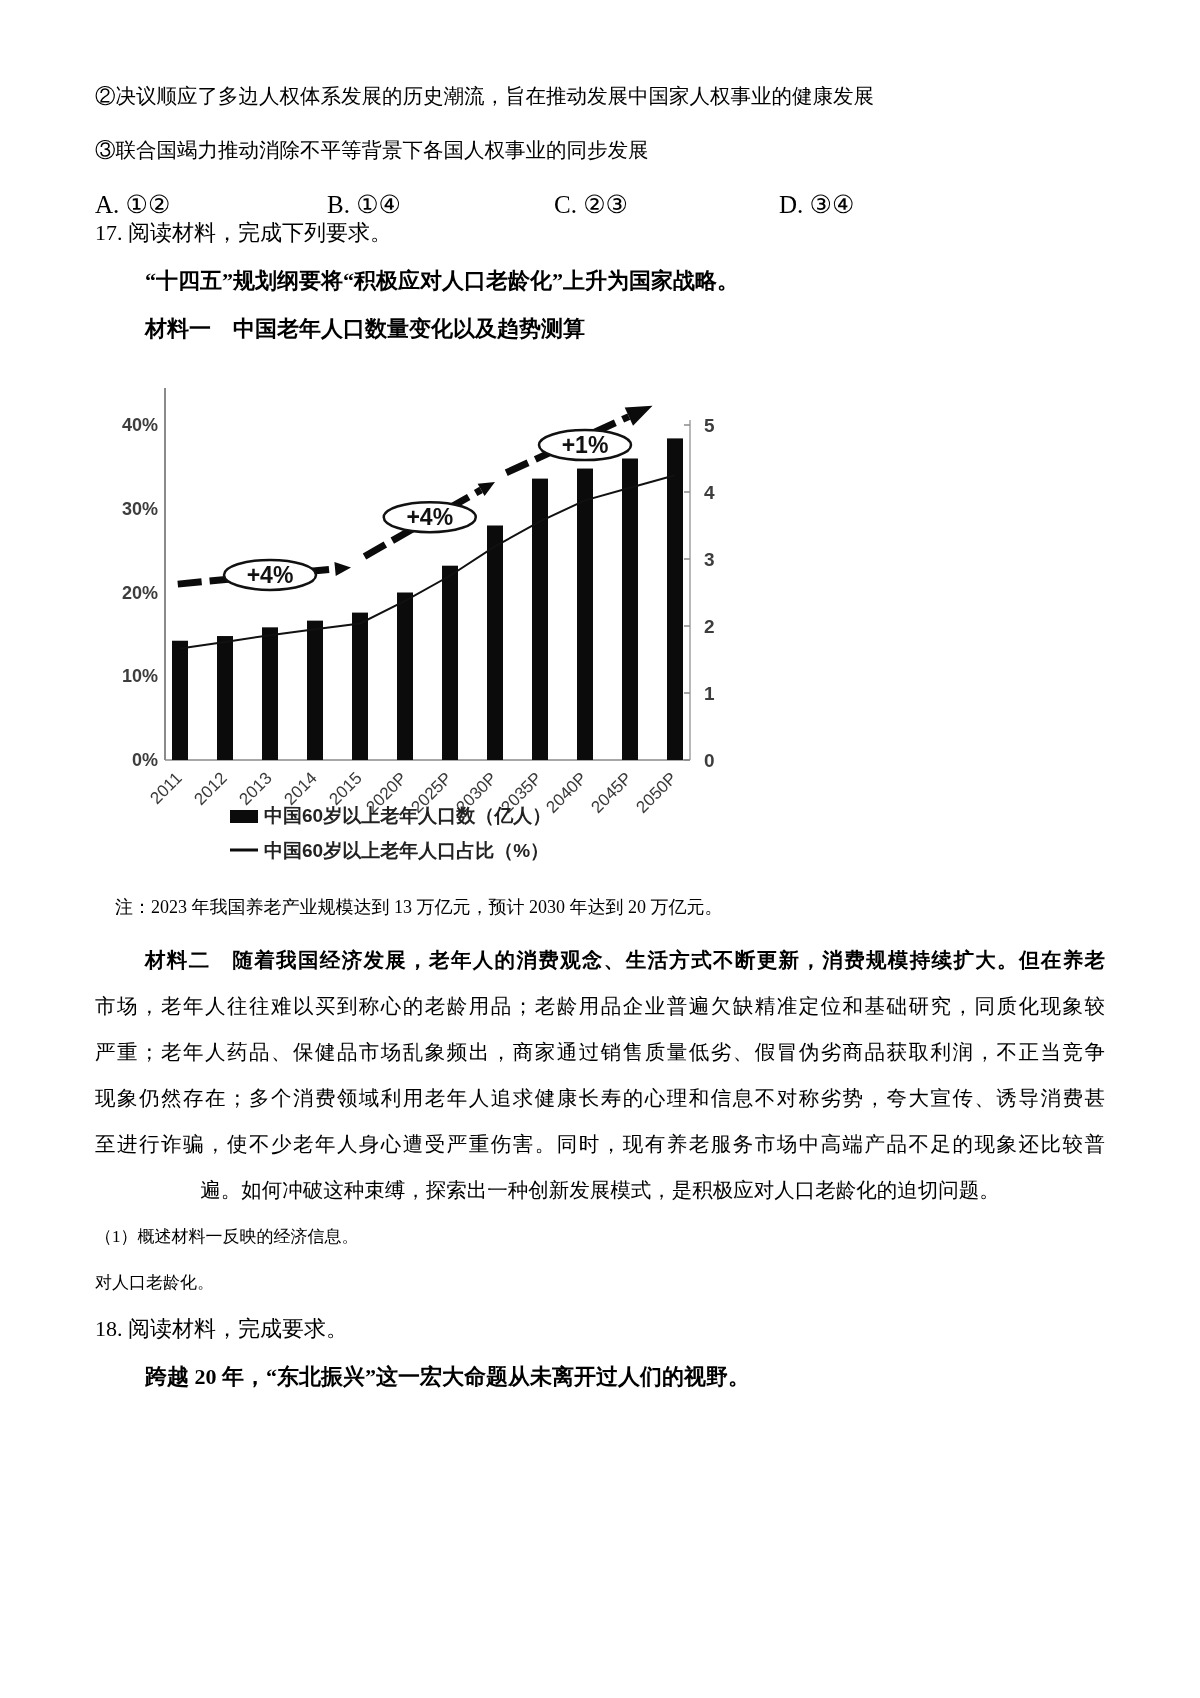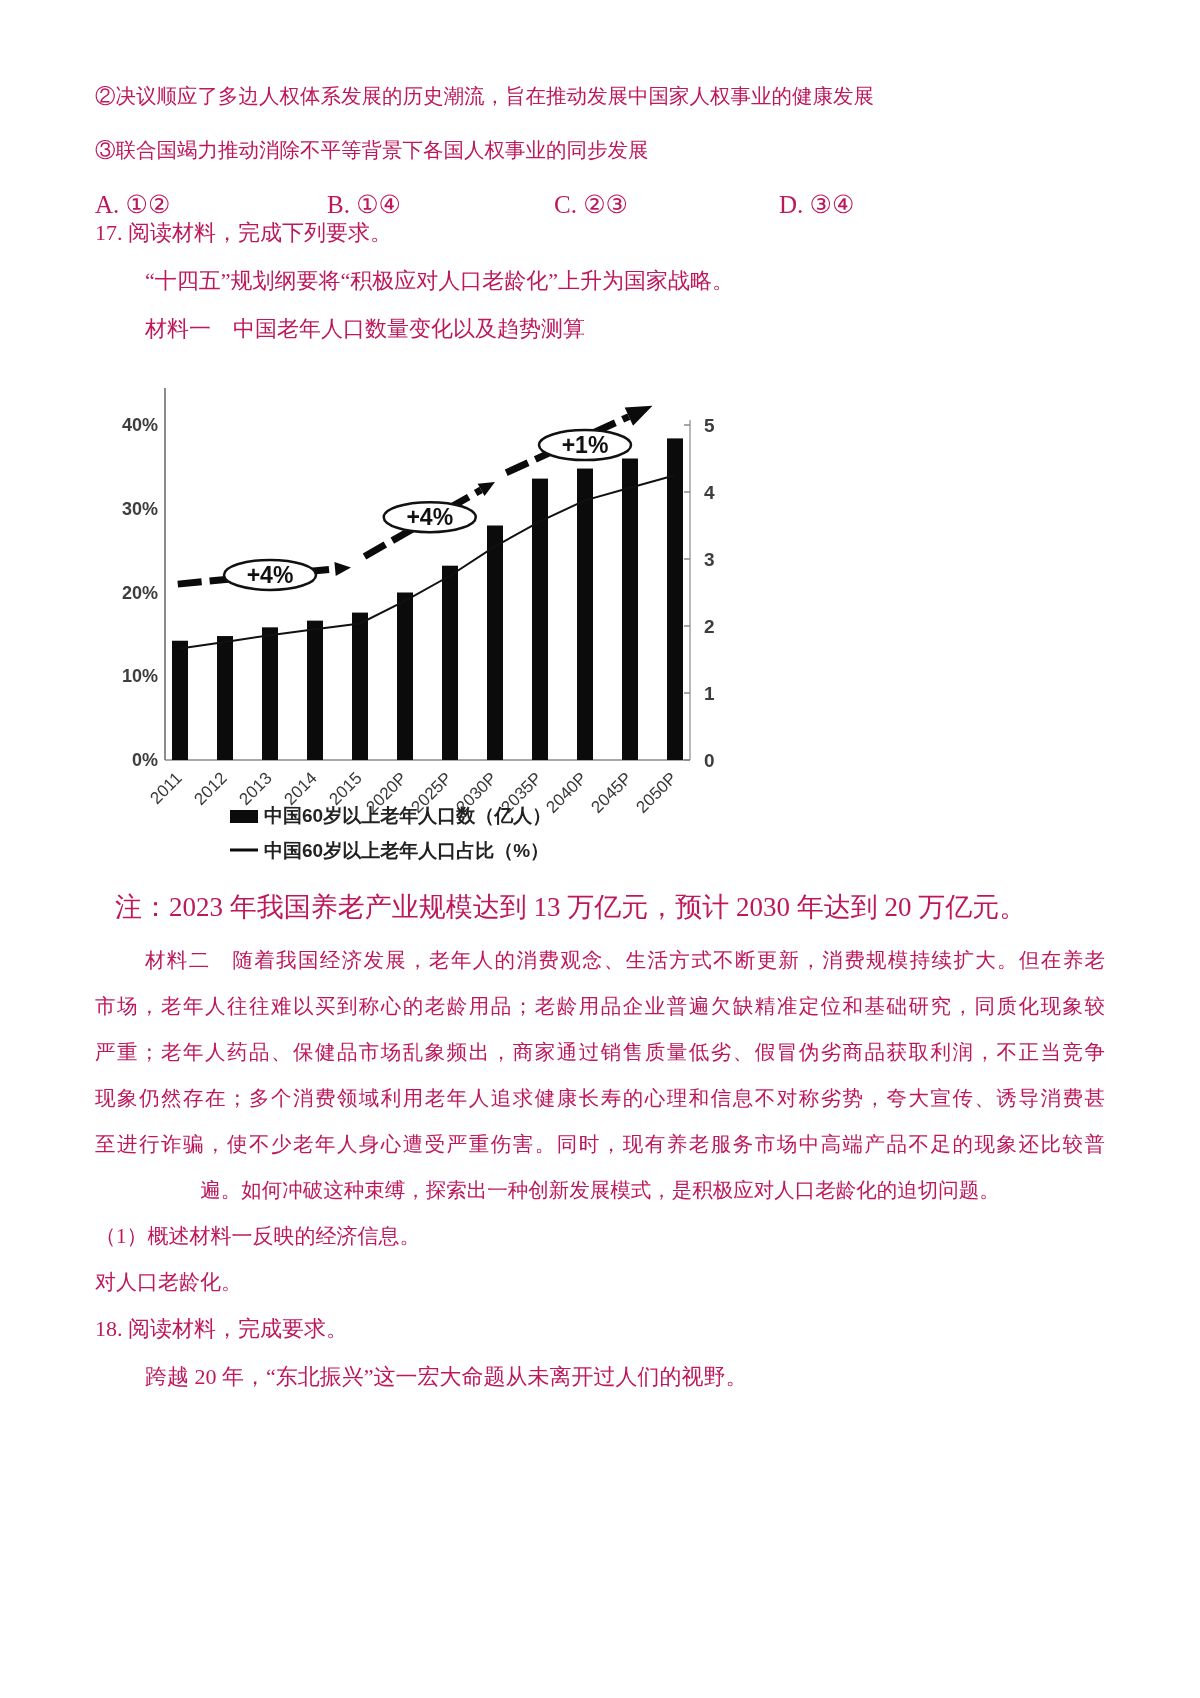"②决议顺应了多边人权体系发展的历史潮流，旨在推动发展中国家人权事业的健康发展" .page { color: #be185d -> #000000 }
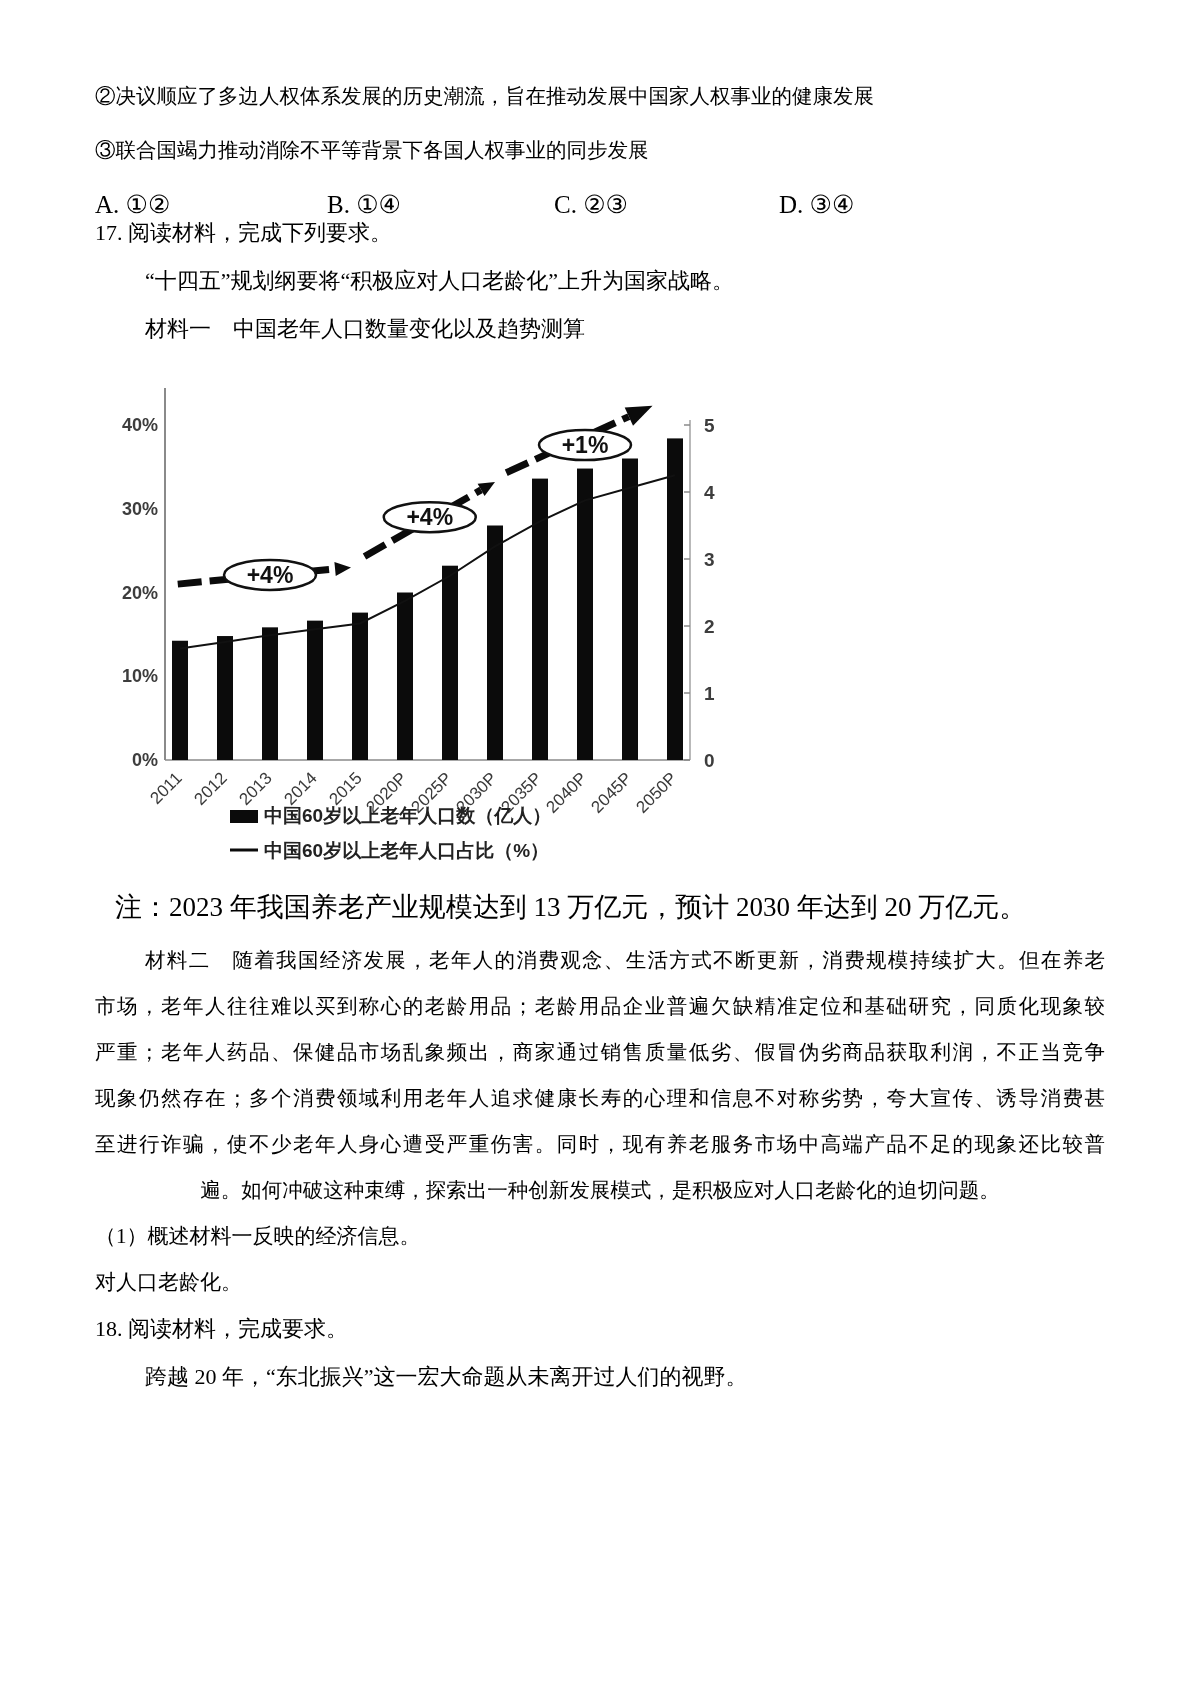"“十四五”规划纲要将“积极应对人口老龄化”上升为国家战略。" .ind { font-weight: none -> bold }
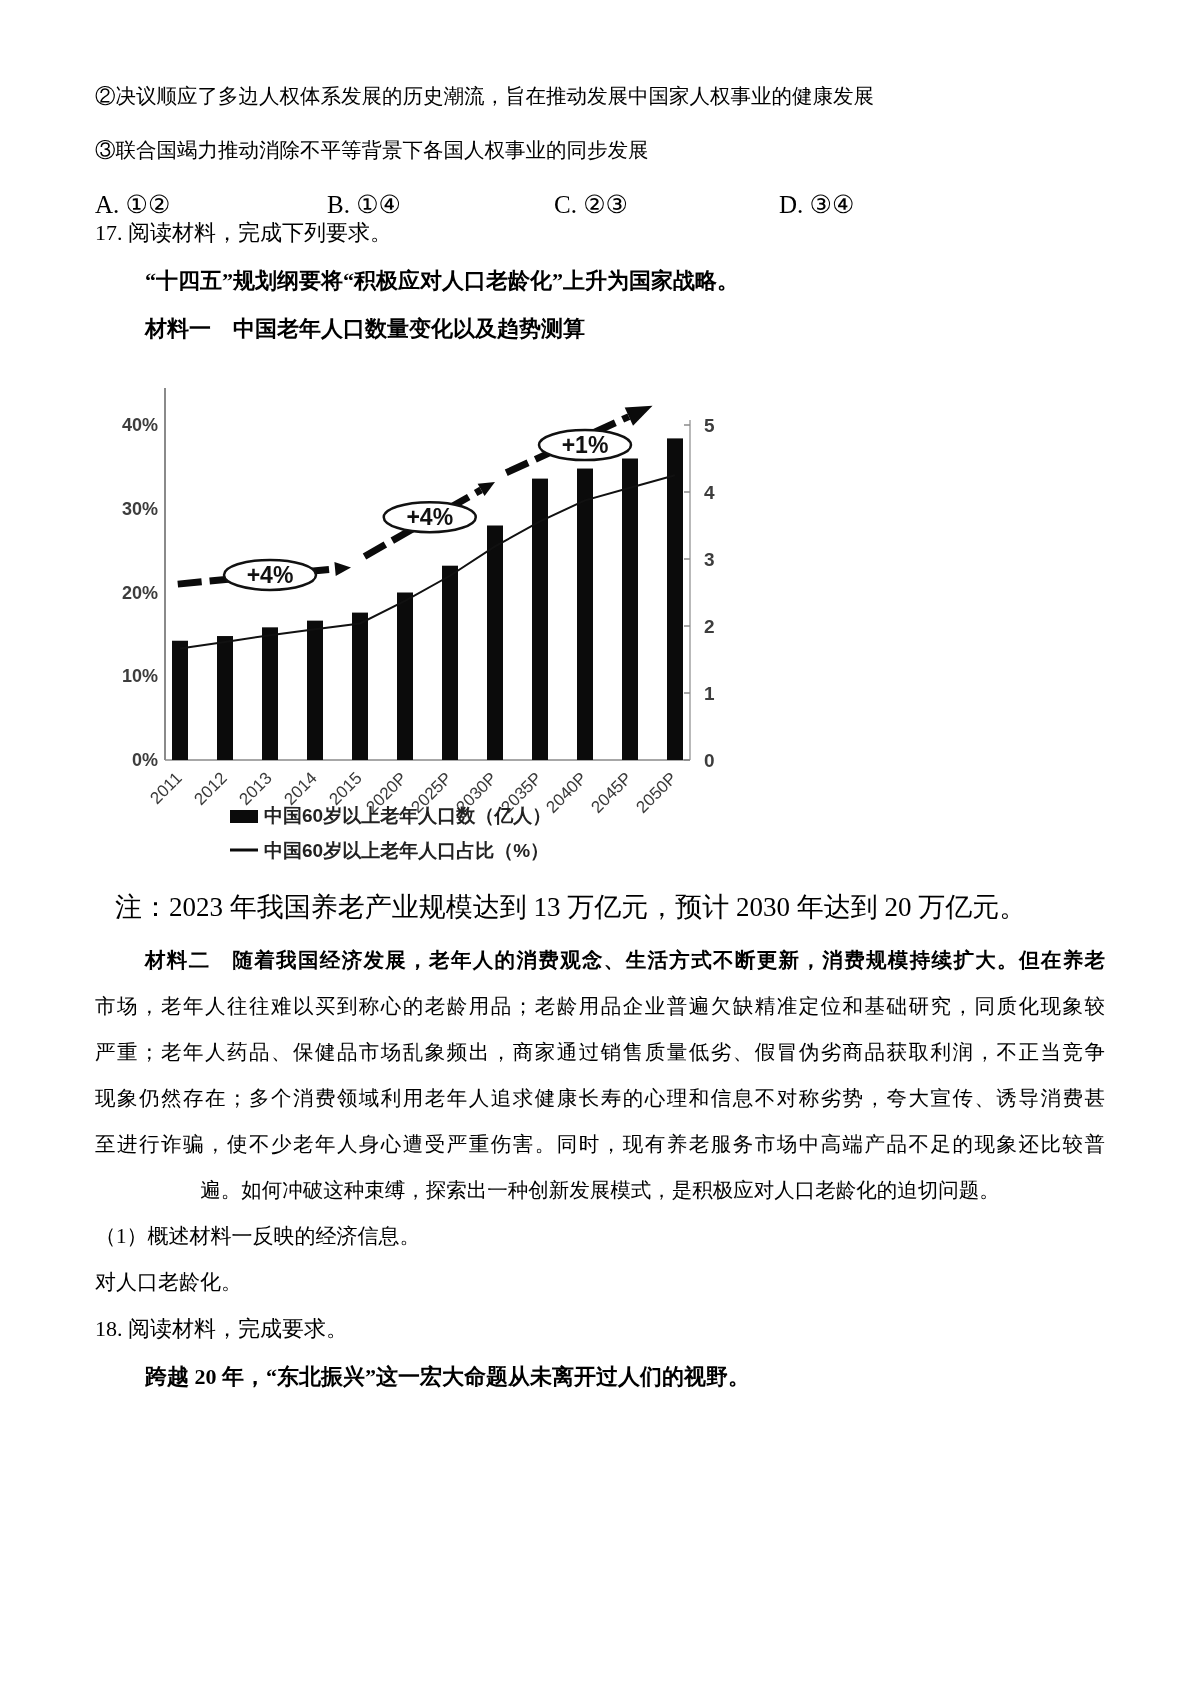"注：2023 年我国养老产业规模达到 13 万亿元，预计 2030" .note { font-size: 27px -> 18px }
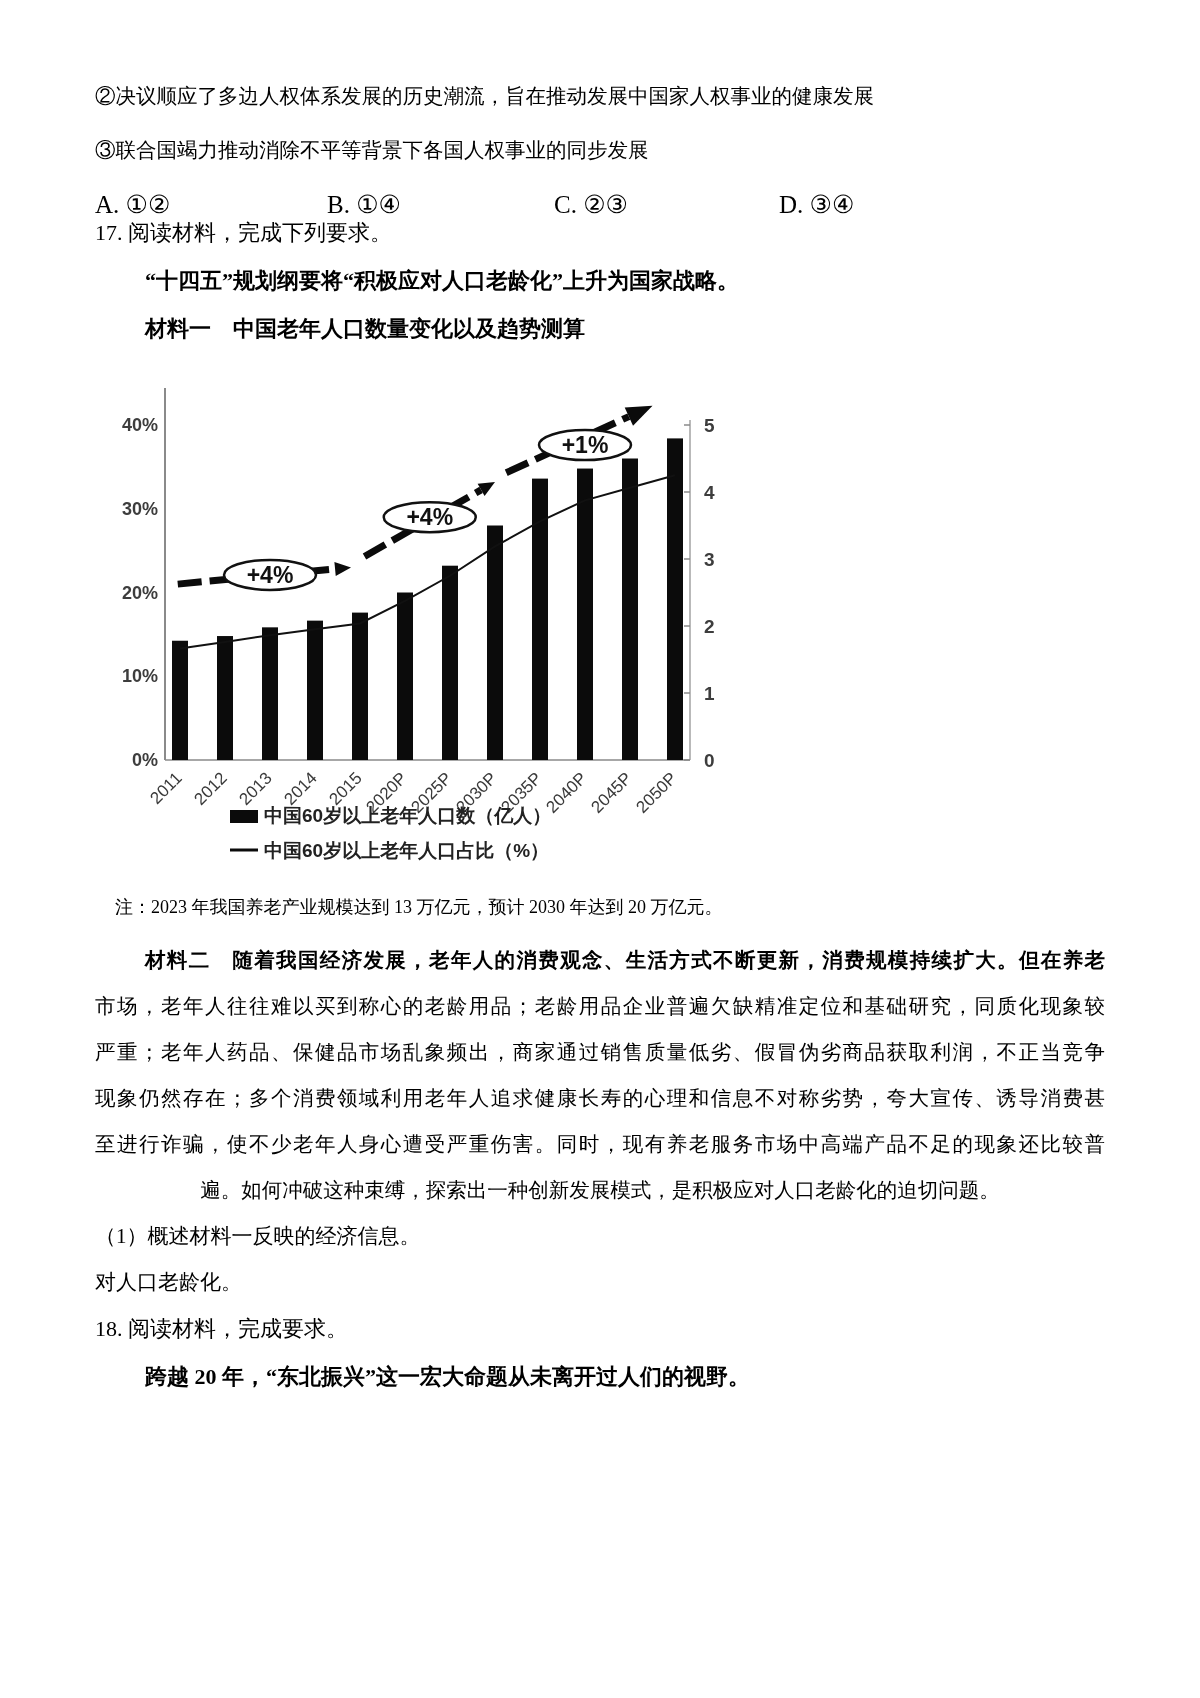"（1）概述材料一反映的经济信息。" .subq { font-size: 21px -> 17px }
